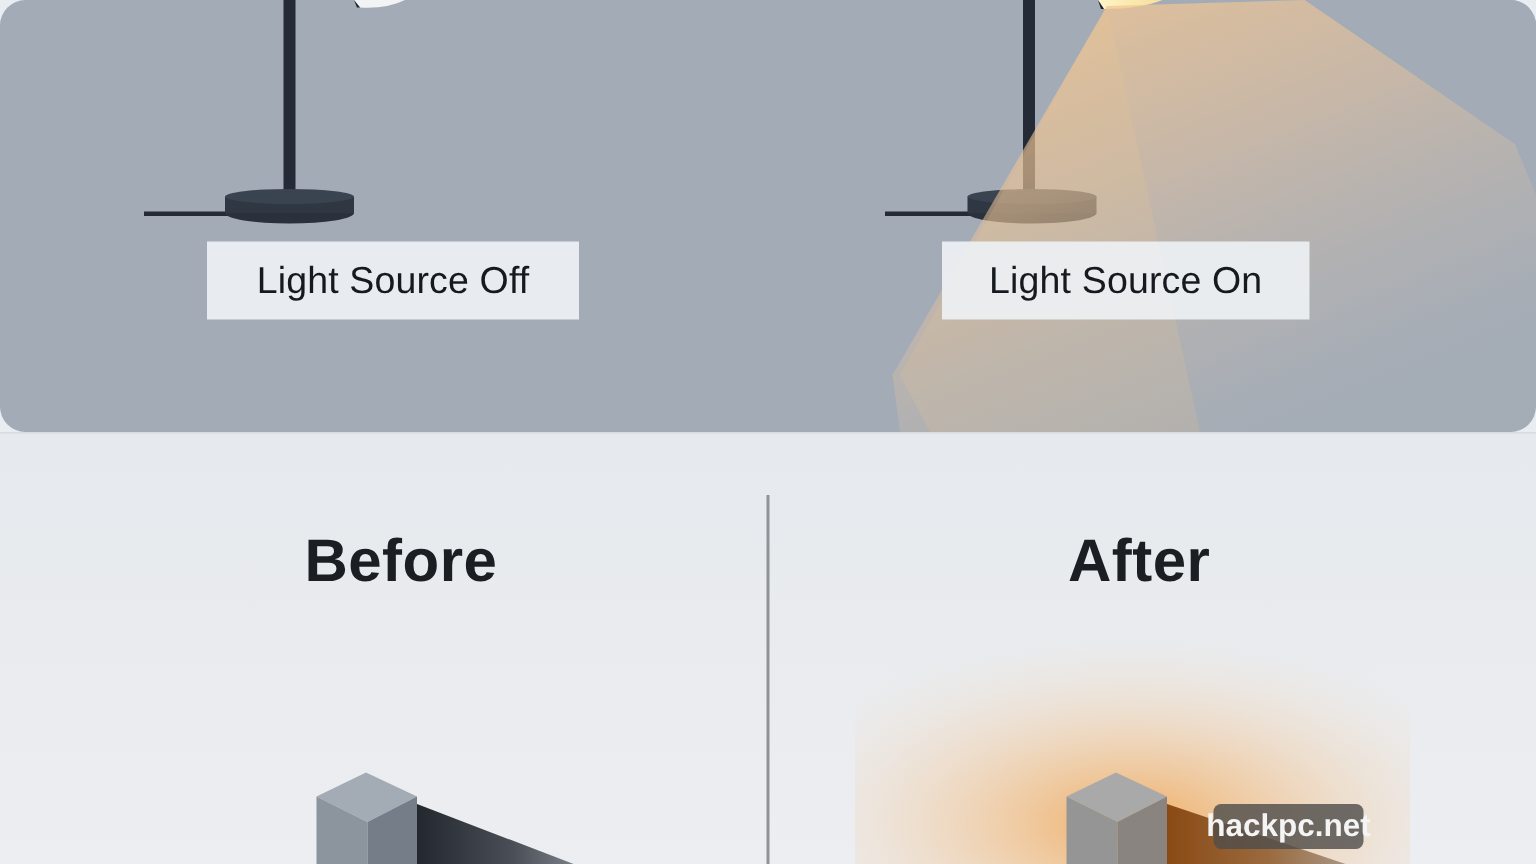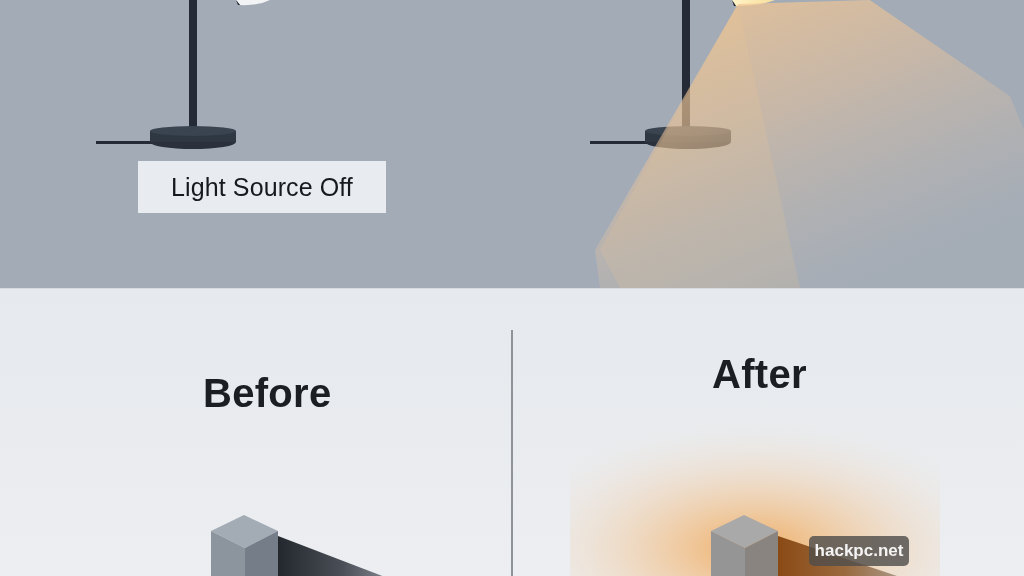"Light Source Off" .top-panel { border-radius: none -> 17px }
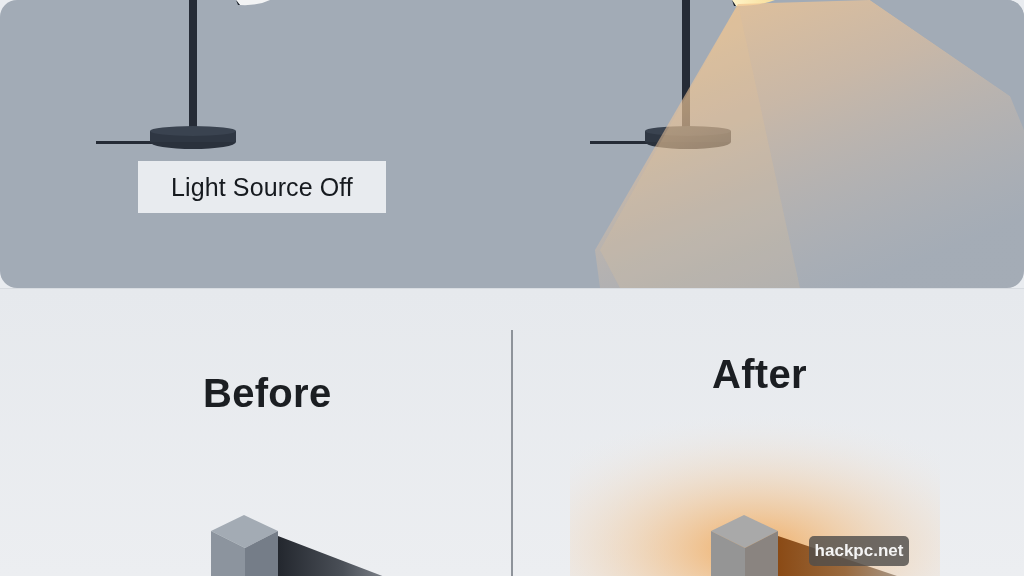"Light Source On" div.label-box { html: none -> <div>Light Source On</div> }
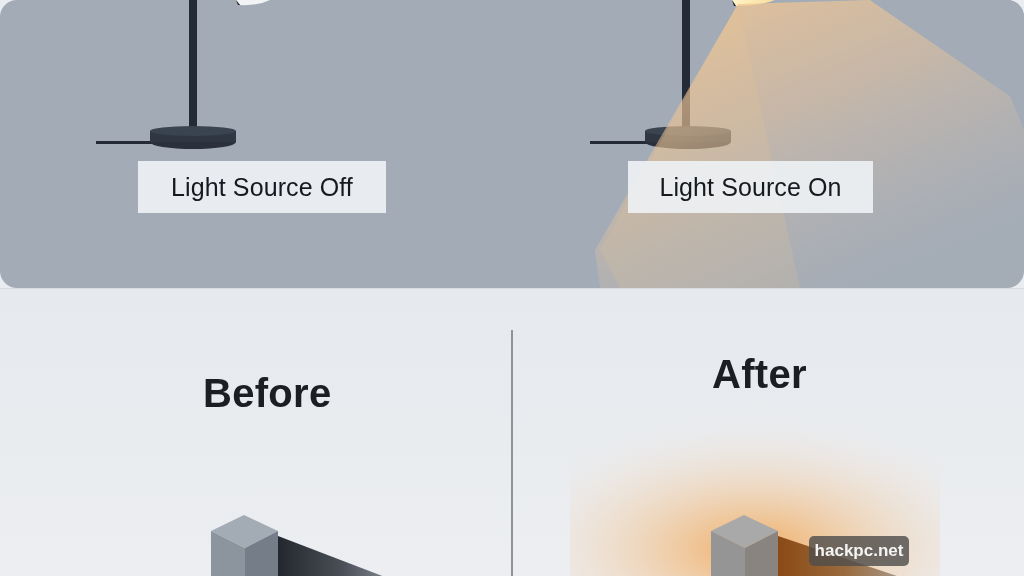"Before" .heading-before { margin-top: 19px -> none }
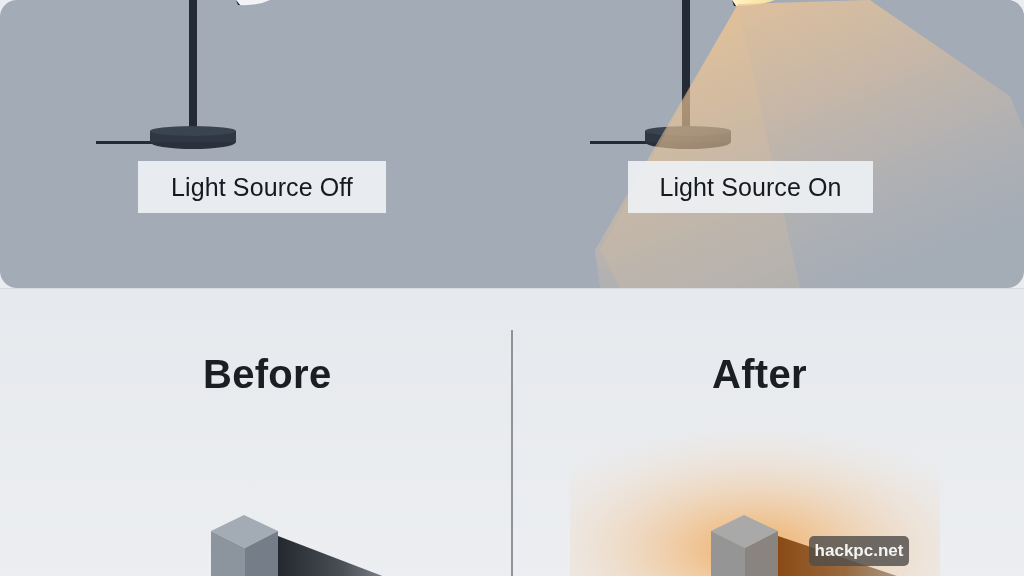"hackpc.net" .watermark { font-size: 17px -> 21px }
